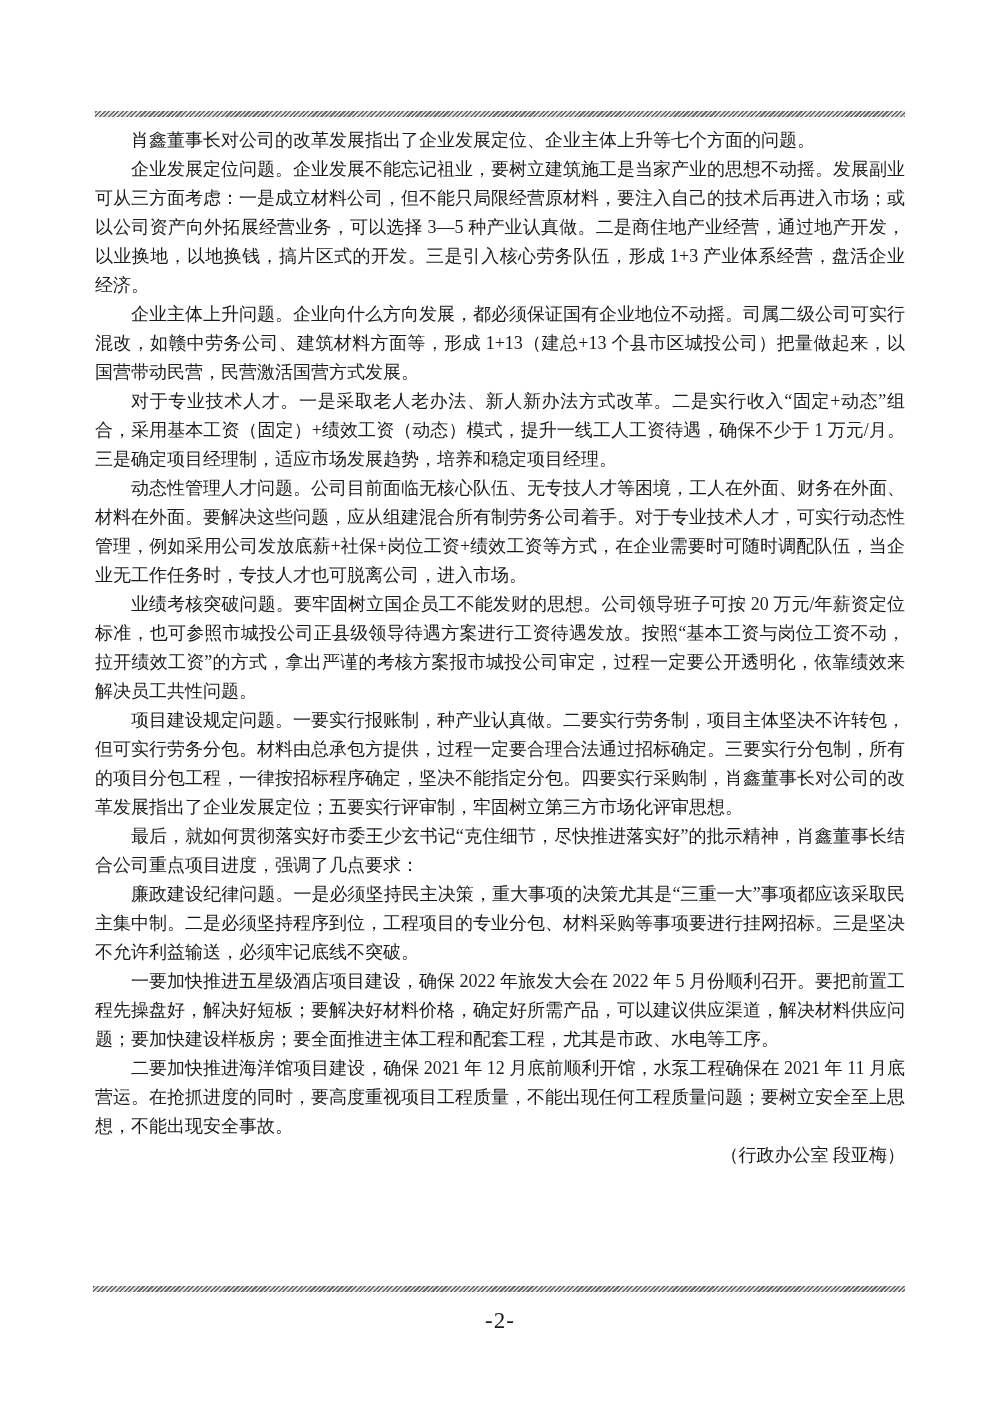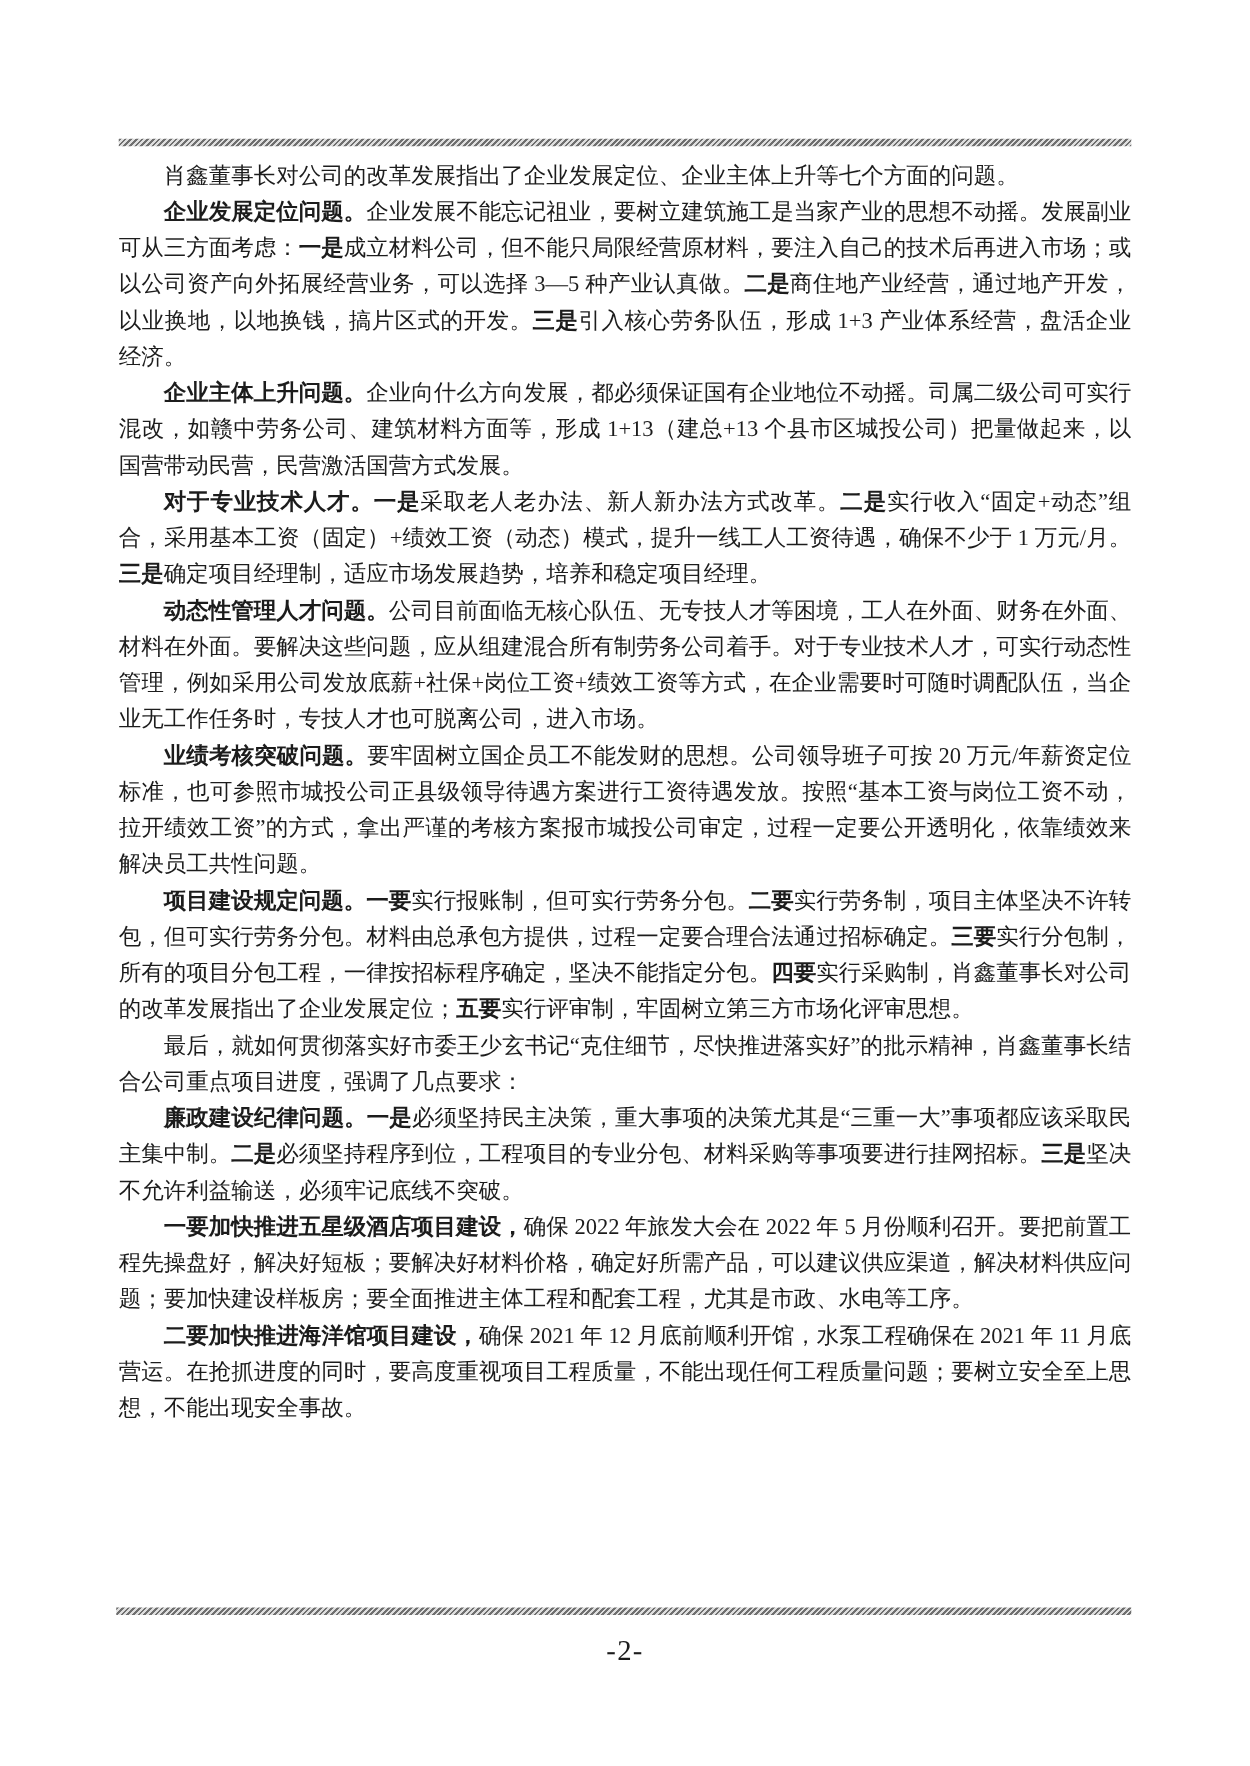"企业发展定位问题。" .content .b { font-weight: bold -> normal }
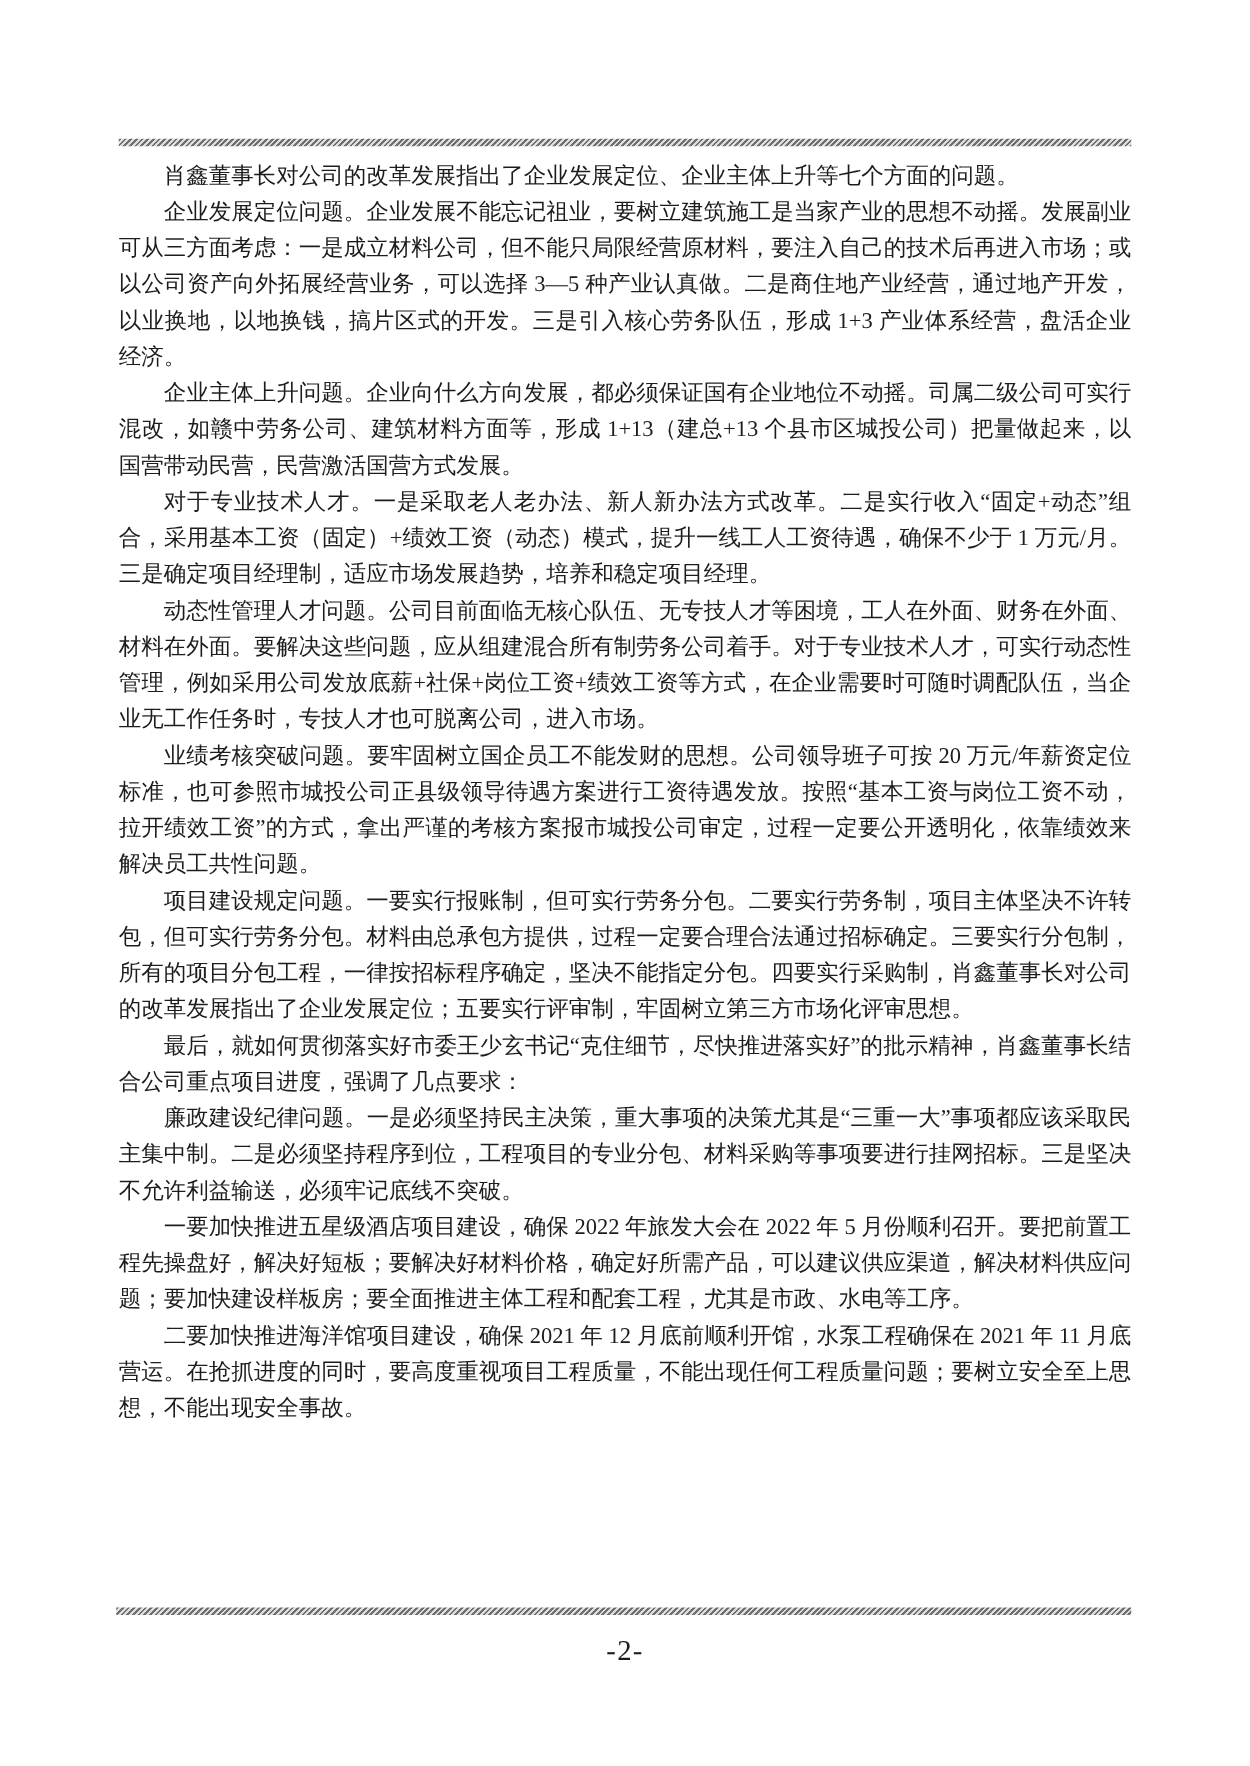"实行报账制，但可实行劳务分包。" span { text: 但可实行劳务分包 -> 种产业认真做 }
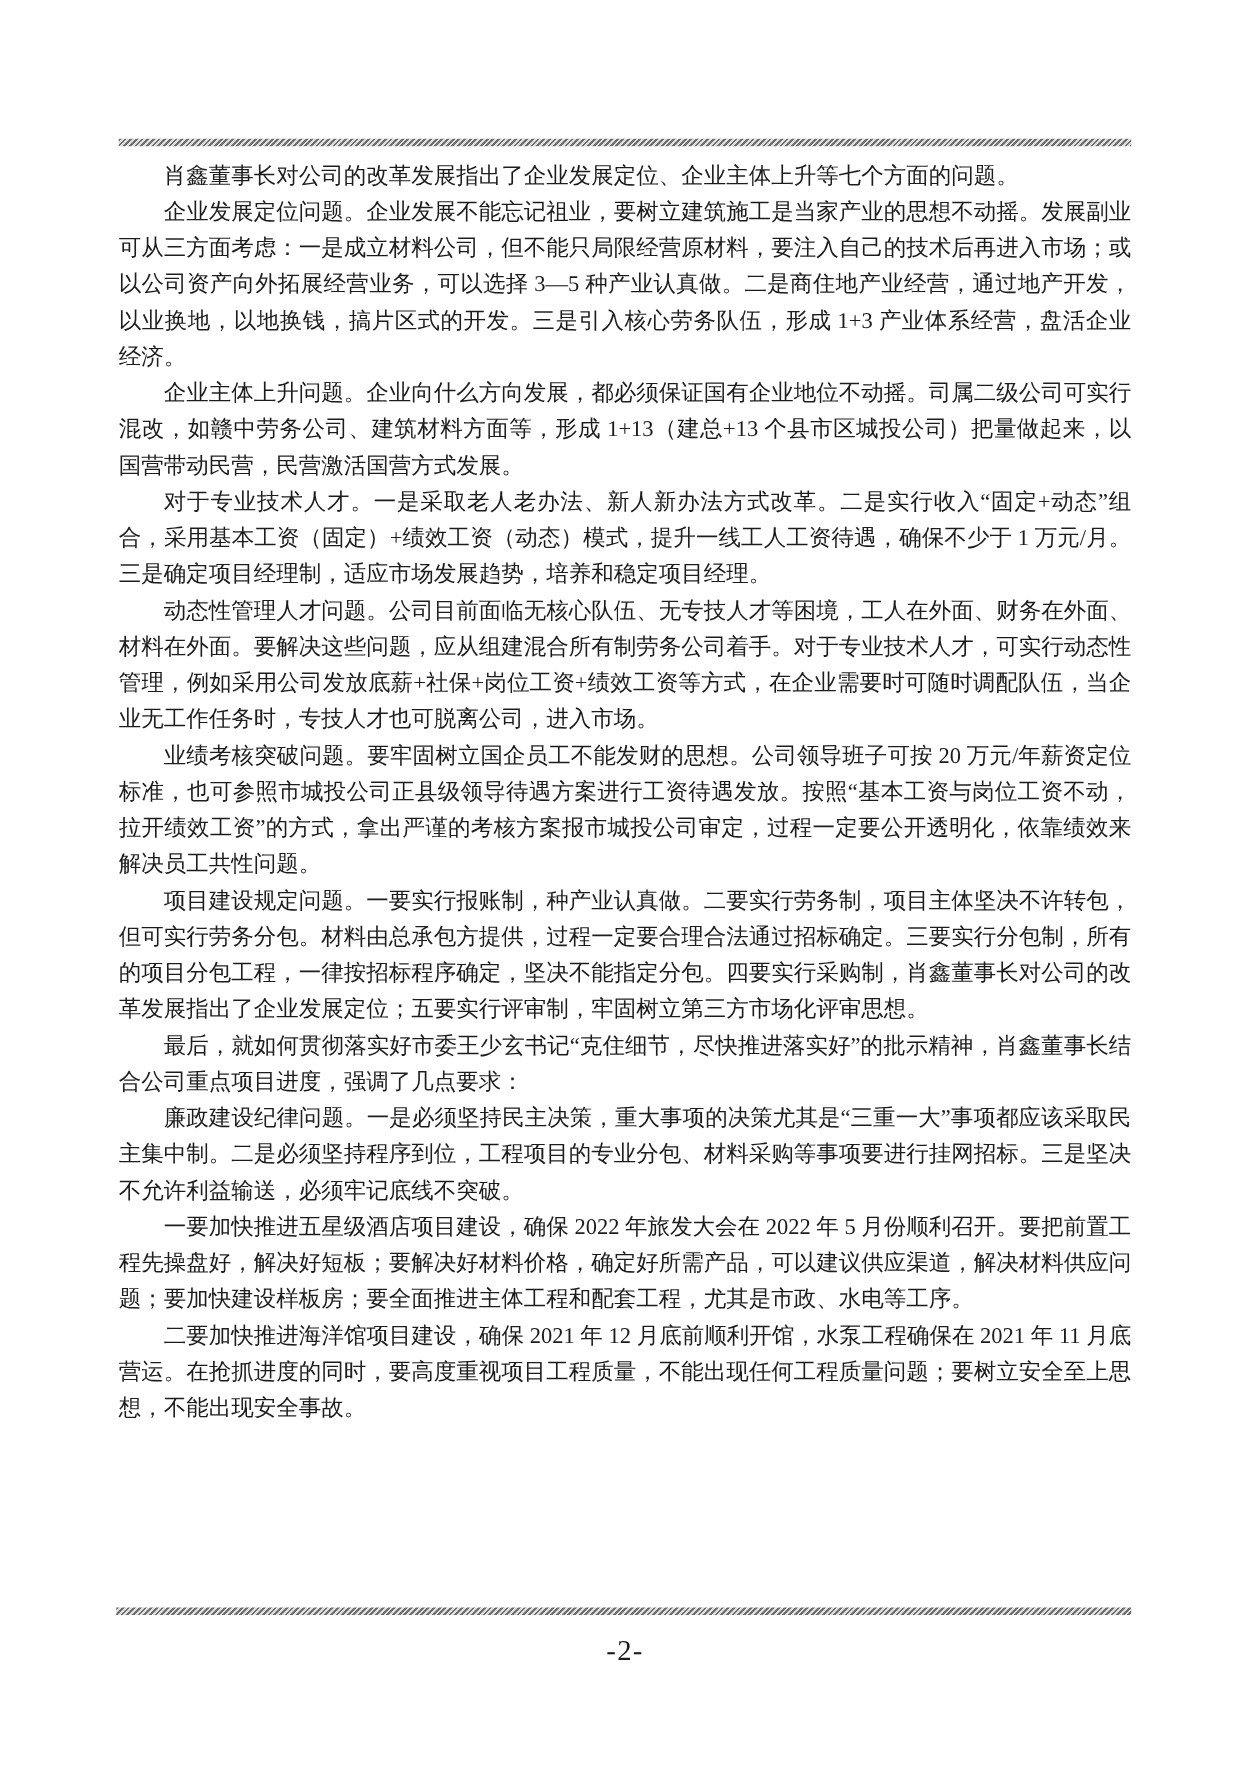"（行政办公室 段亚梅）" p.right { html: none -> <p><span>（行政办公室 段亚梅）</span></p> }
